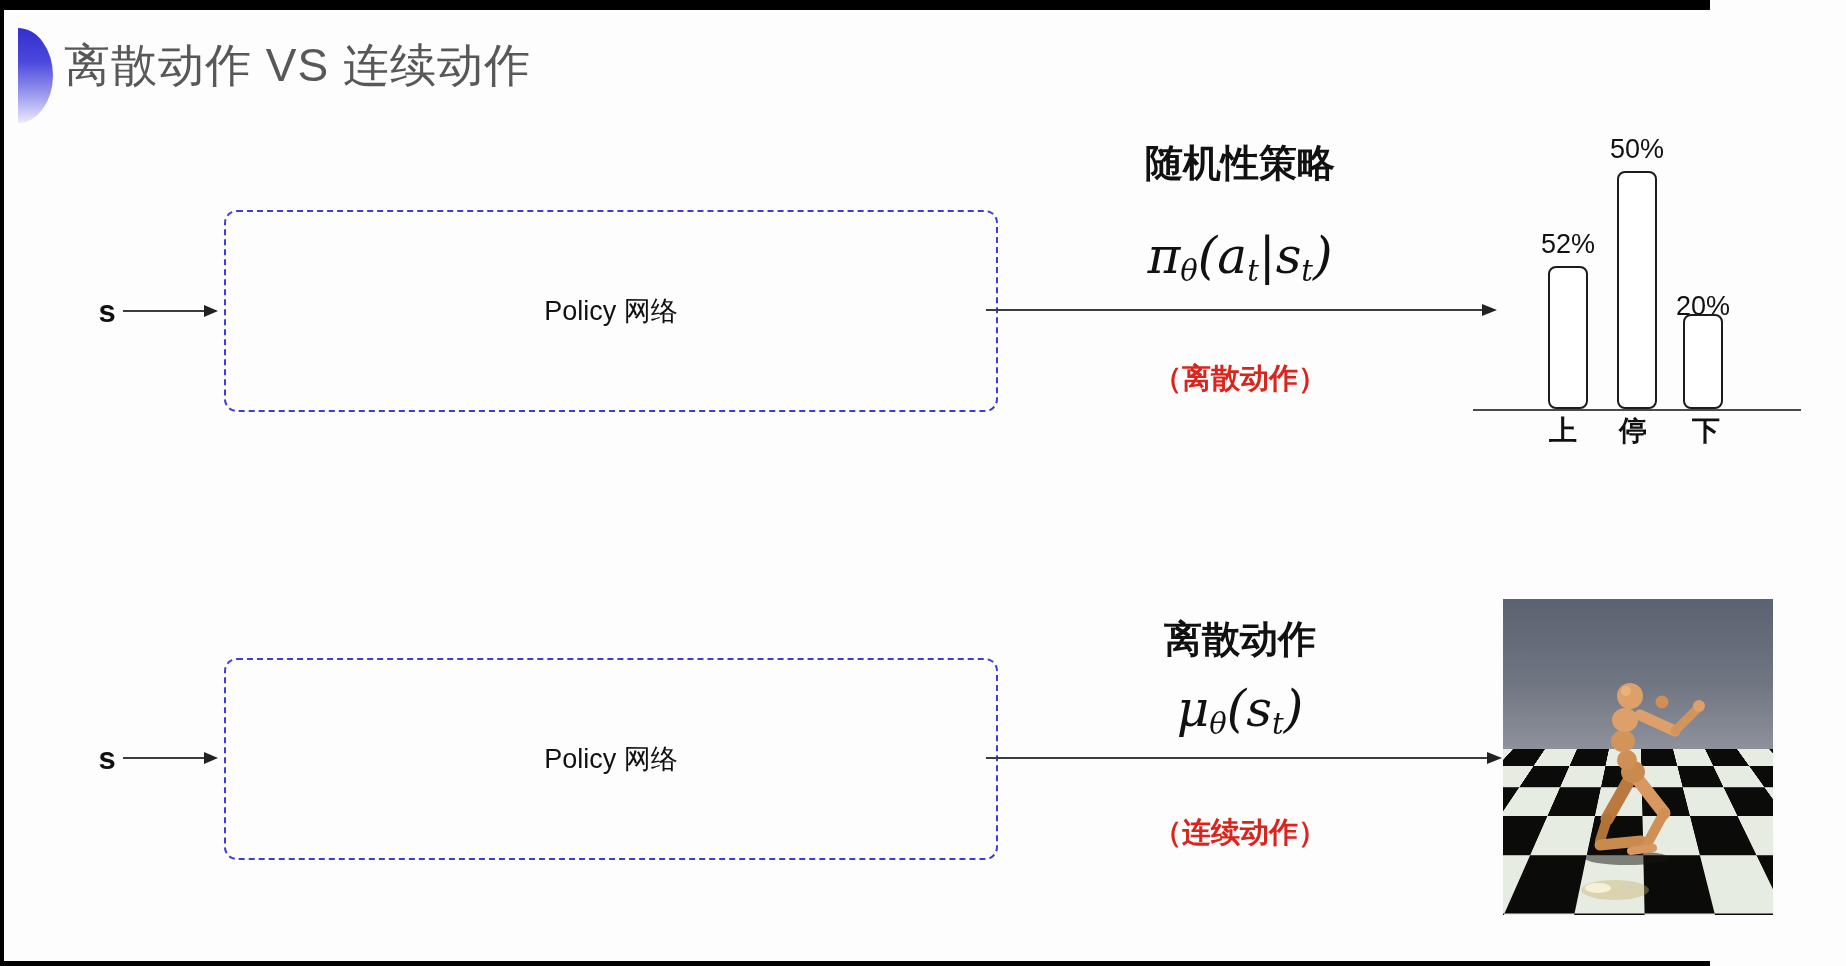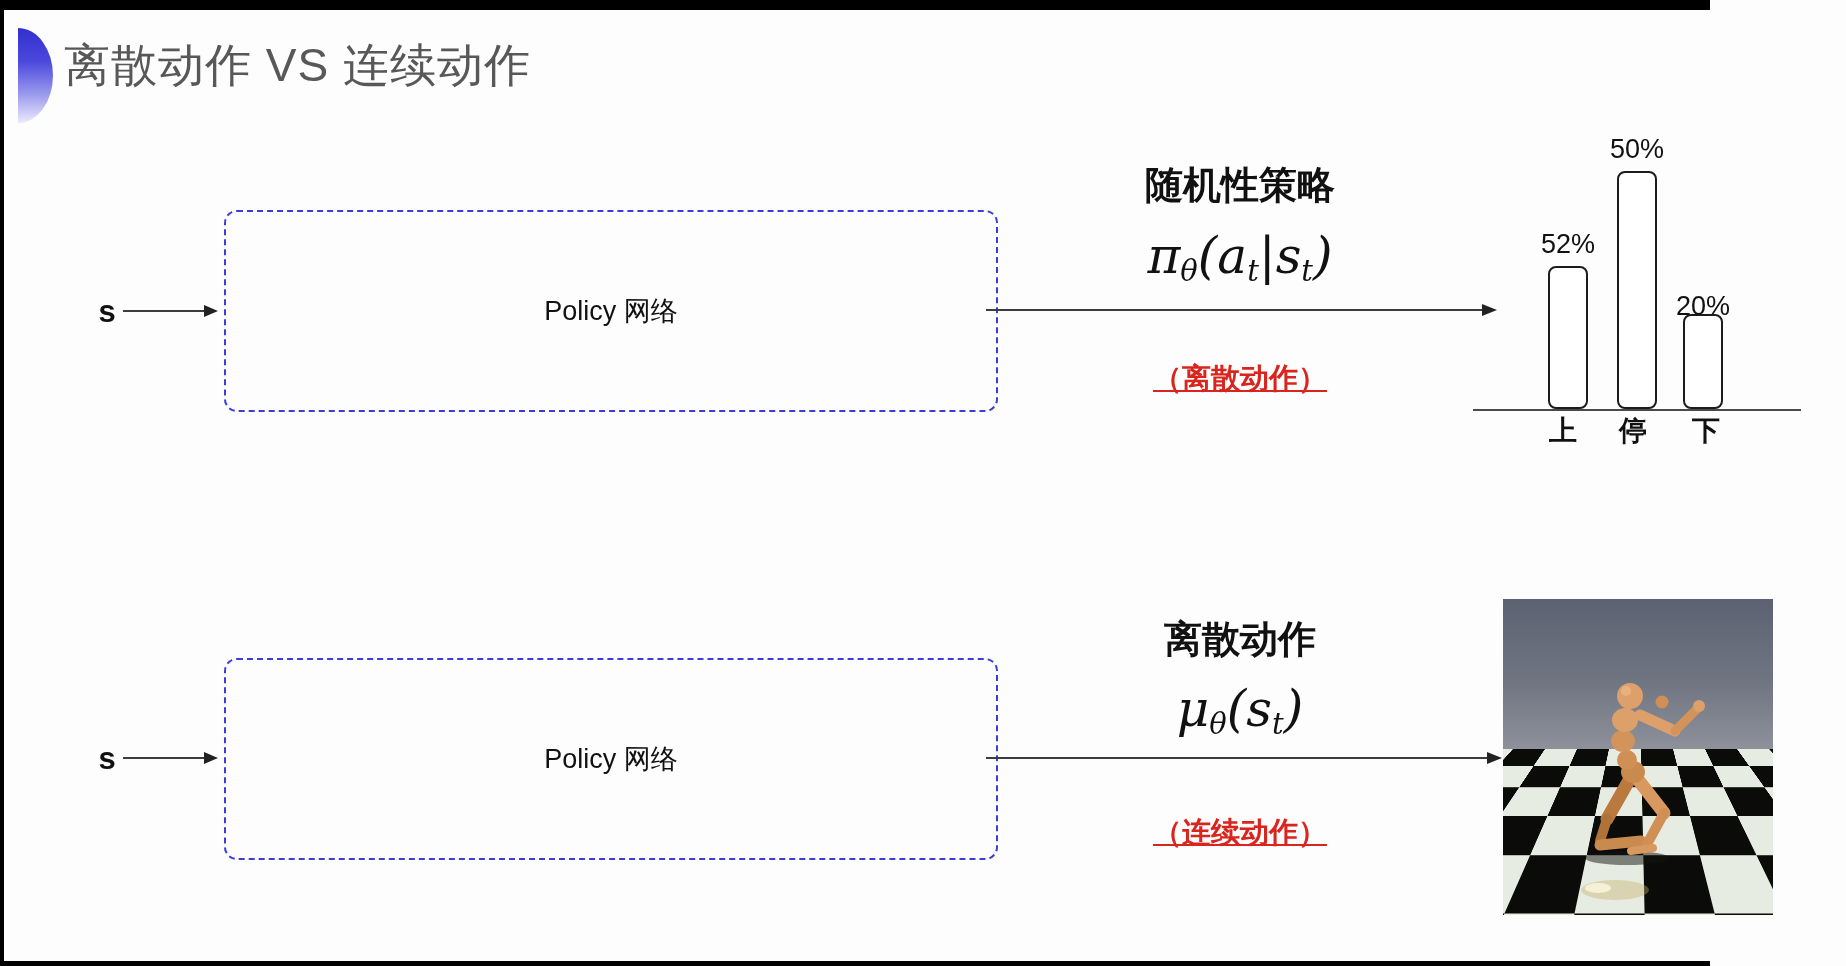"随机性策略" div.policy-name { top: 166px -> 144px }
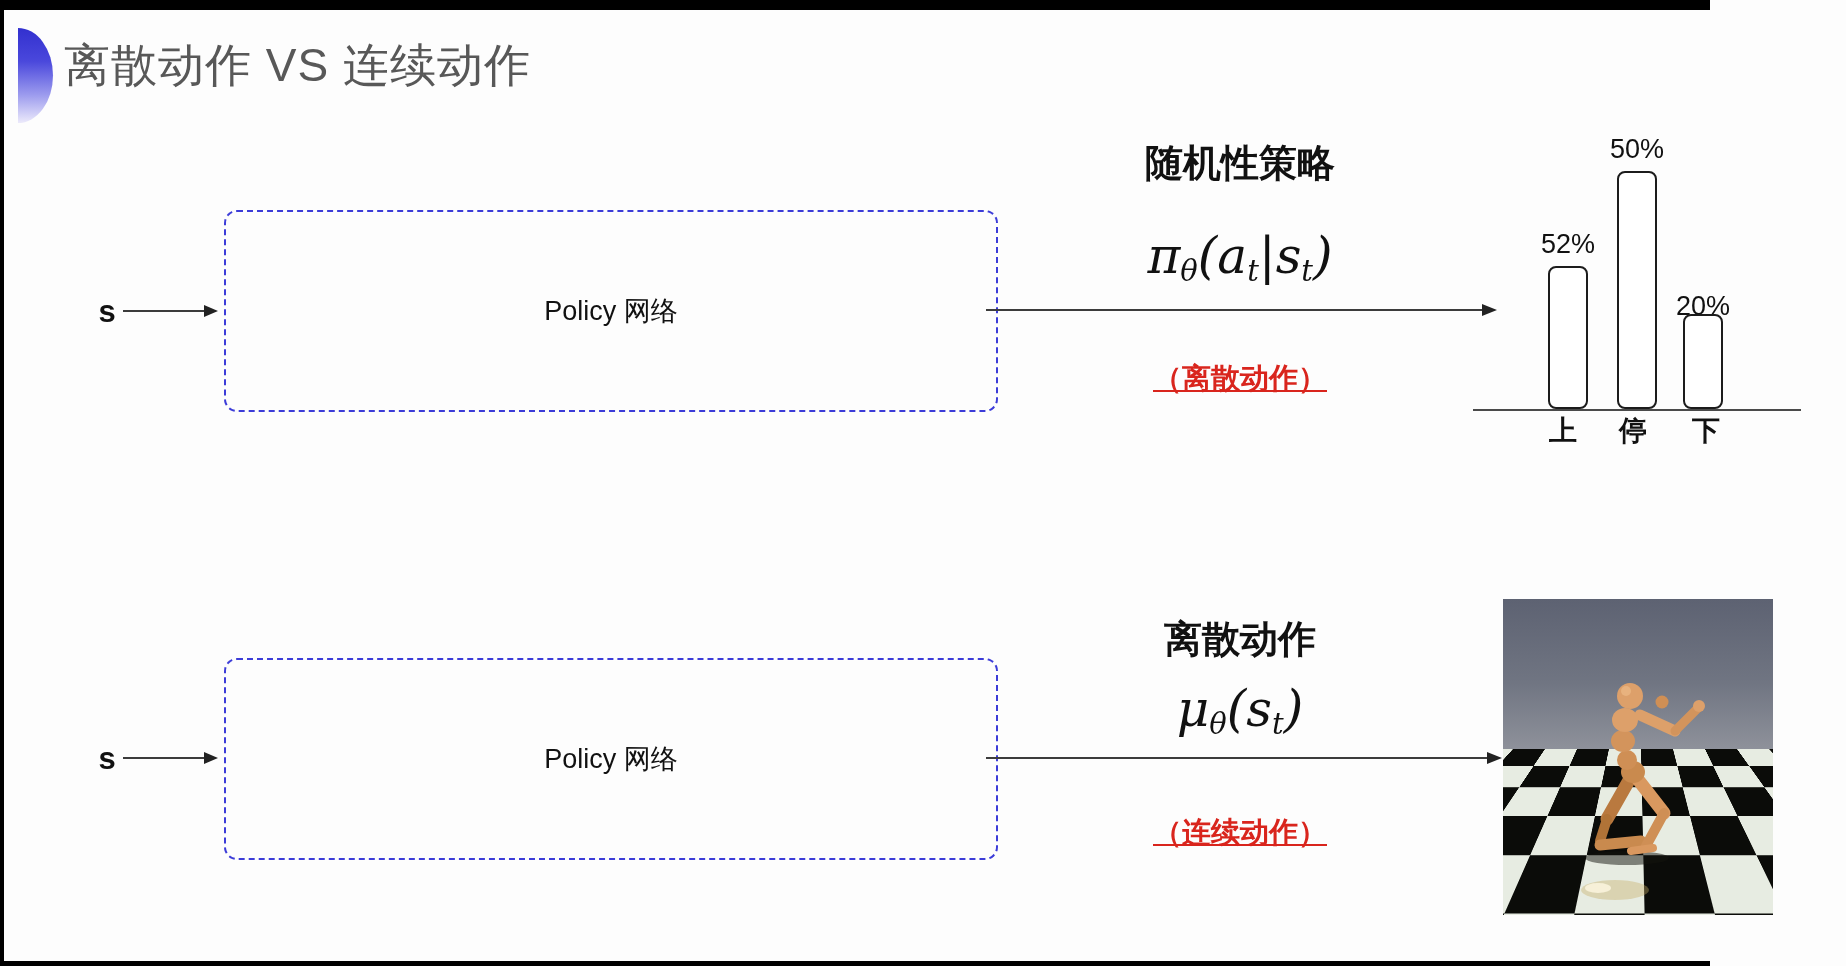"（离散动作）" .action-note { text-decoration: underline -> none }
